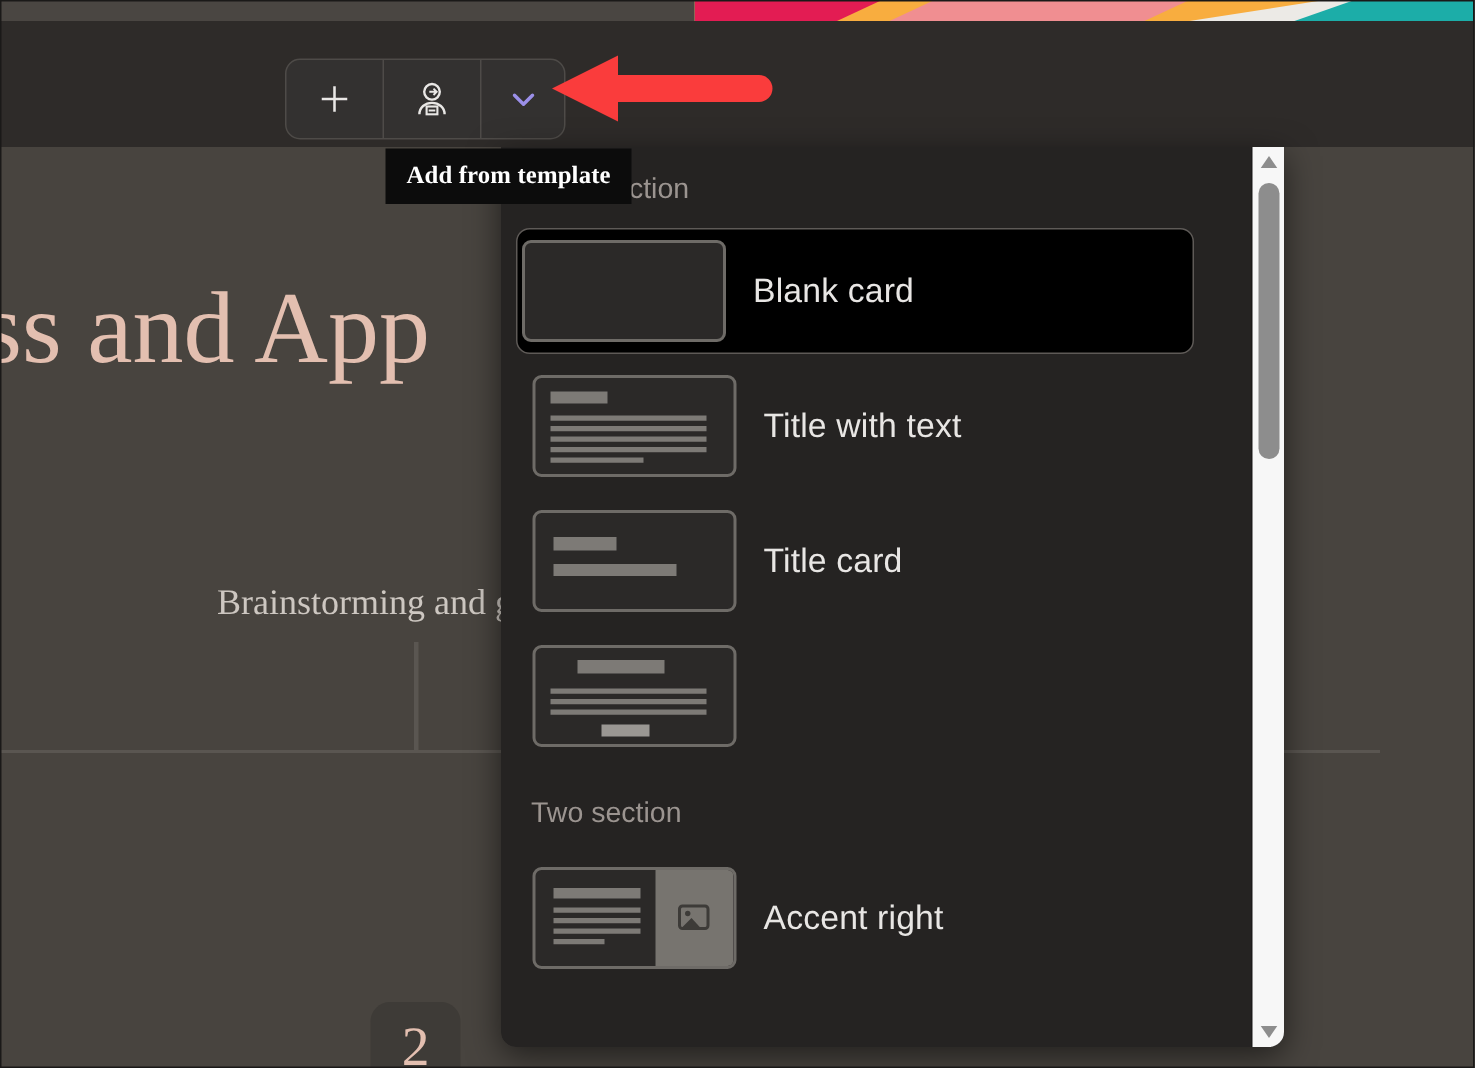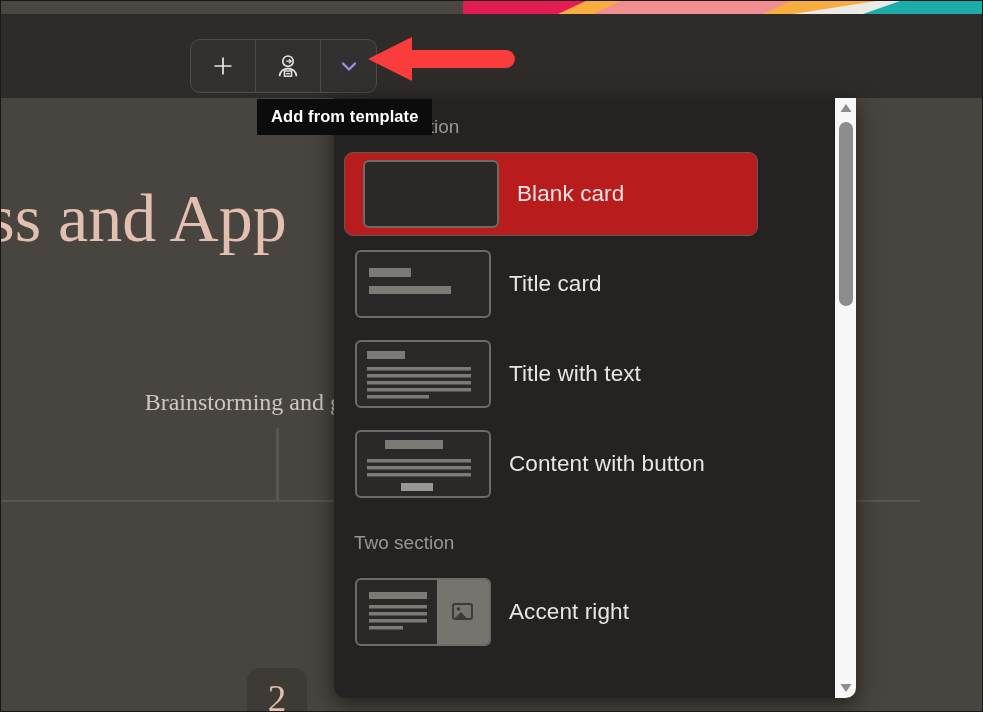"Add from template" .tooltip { font-family: none -> Liberation Serif, serif }
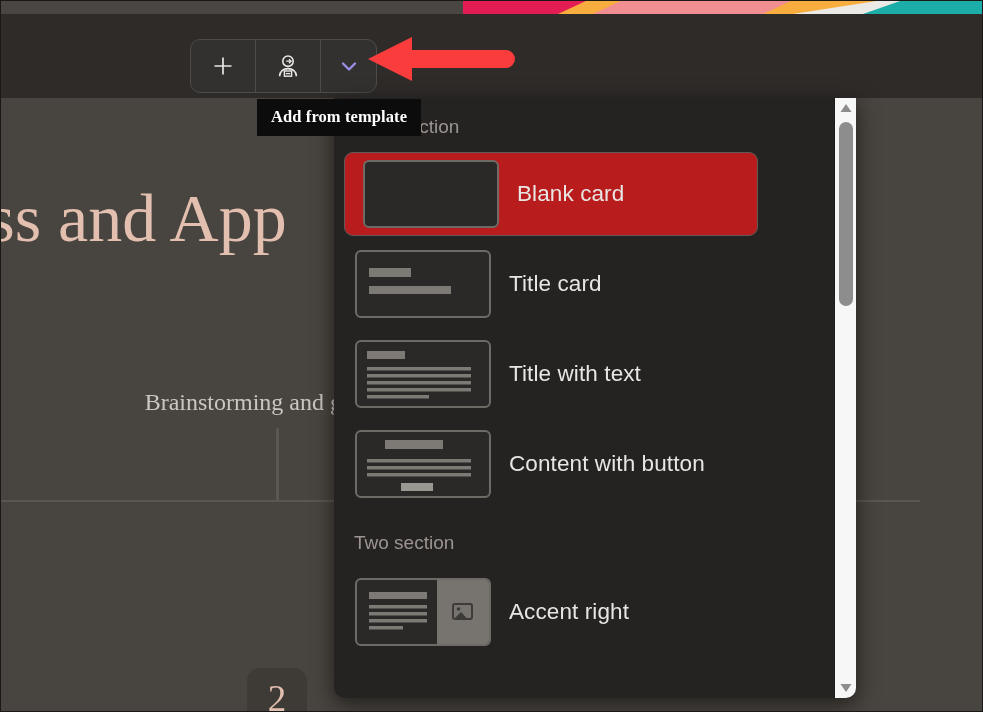"Blank card" .tpl-row.selected { background: #b91c1c -> #000000; padding-left: 18px -> 3px; width: 414px -> 452px }
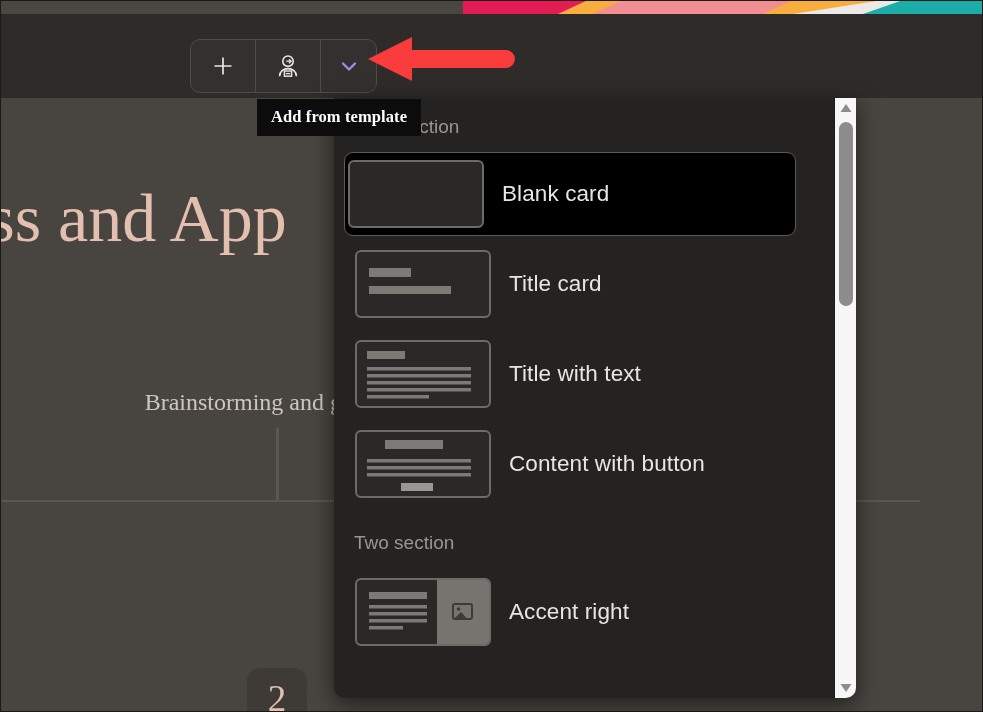"Title card" div.tpl-row { order: before "Title with text" -> after "Title with text" }
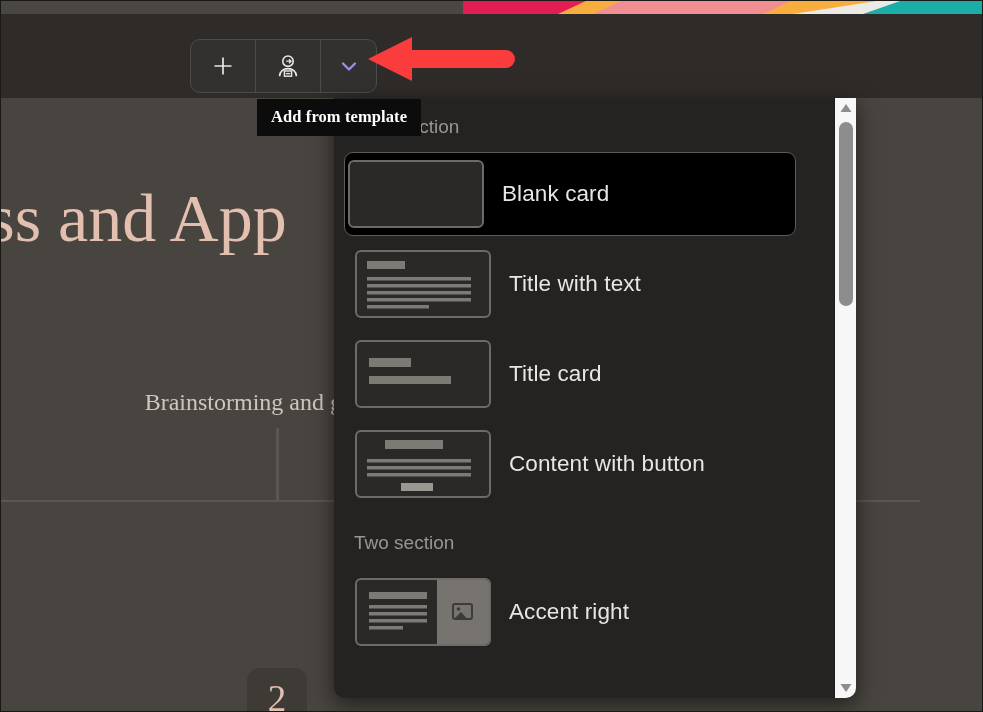"Content with button" div.tpl-label { html: <div>Content with button</div> -> none }
